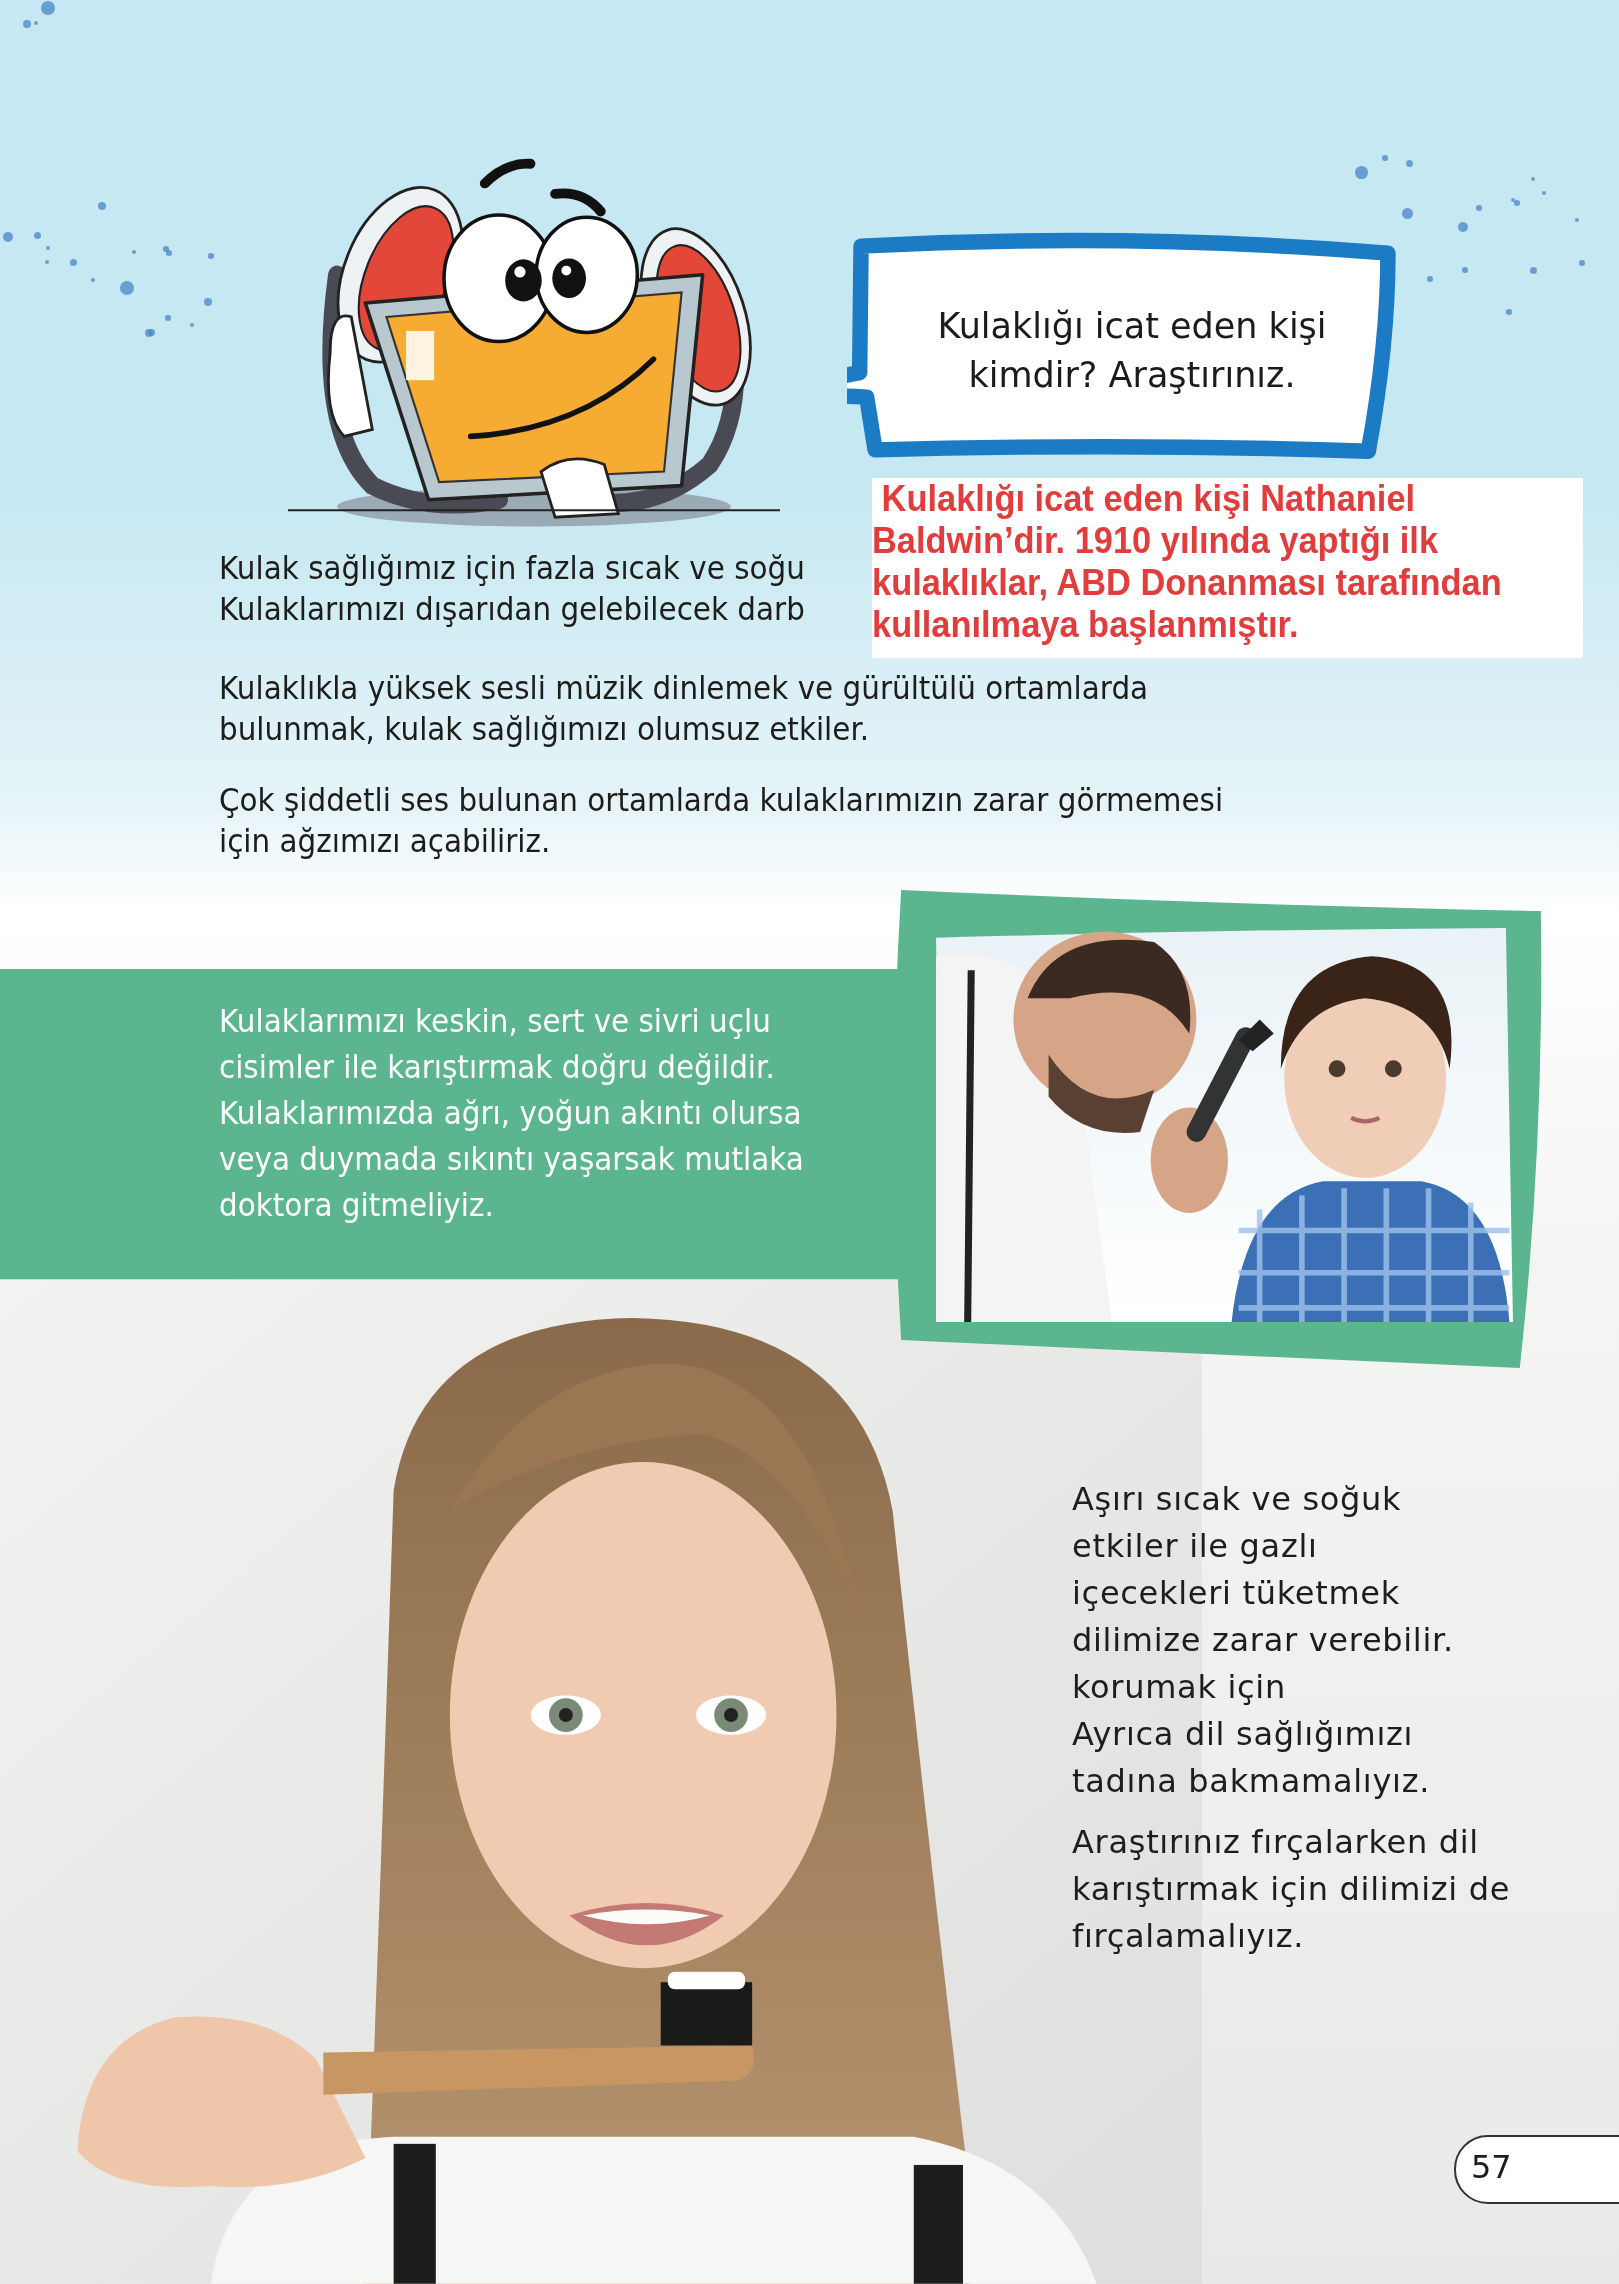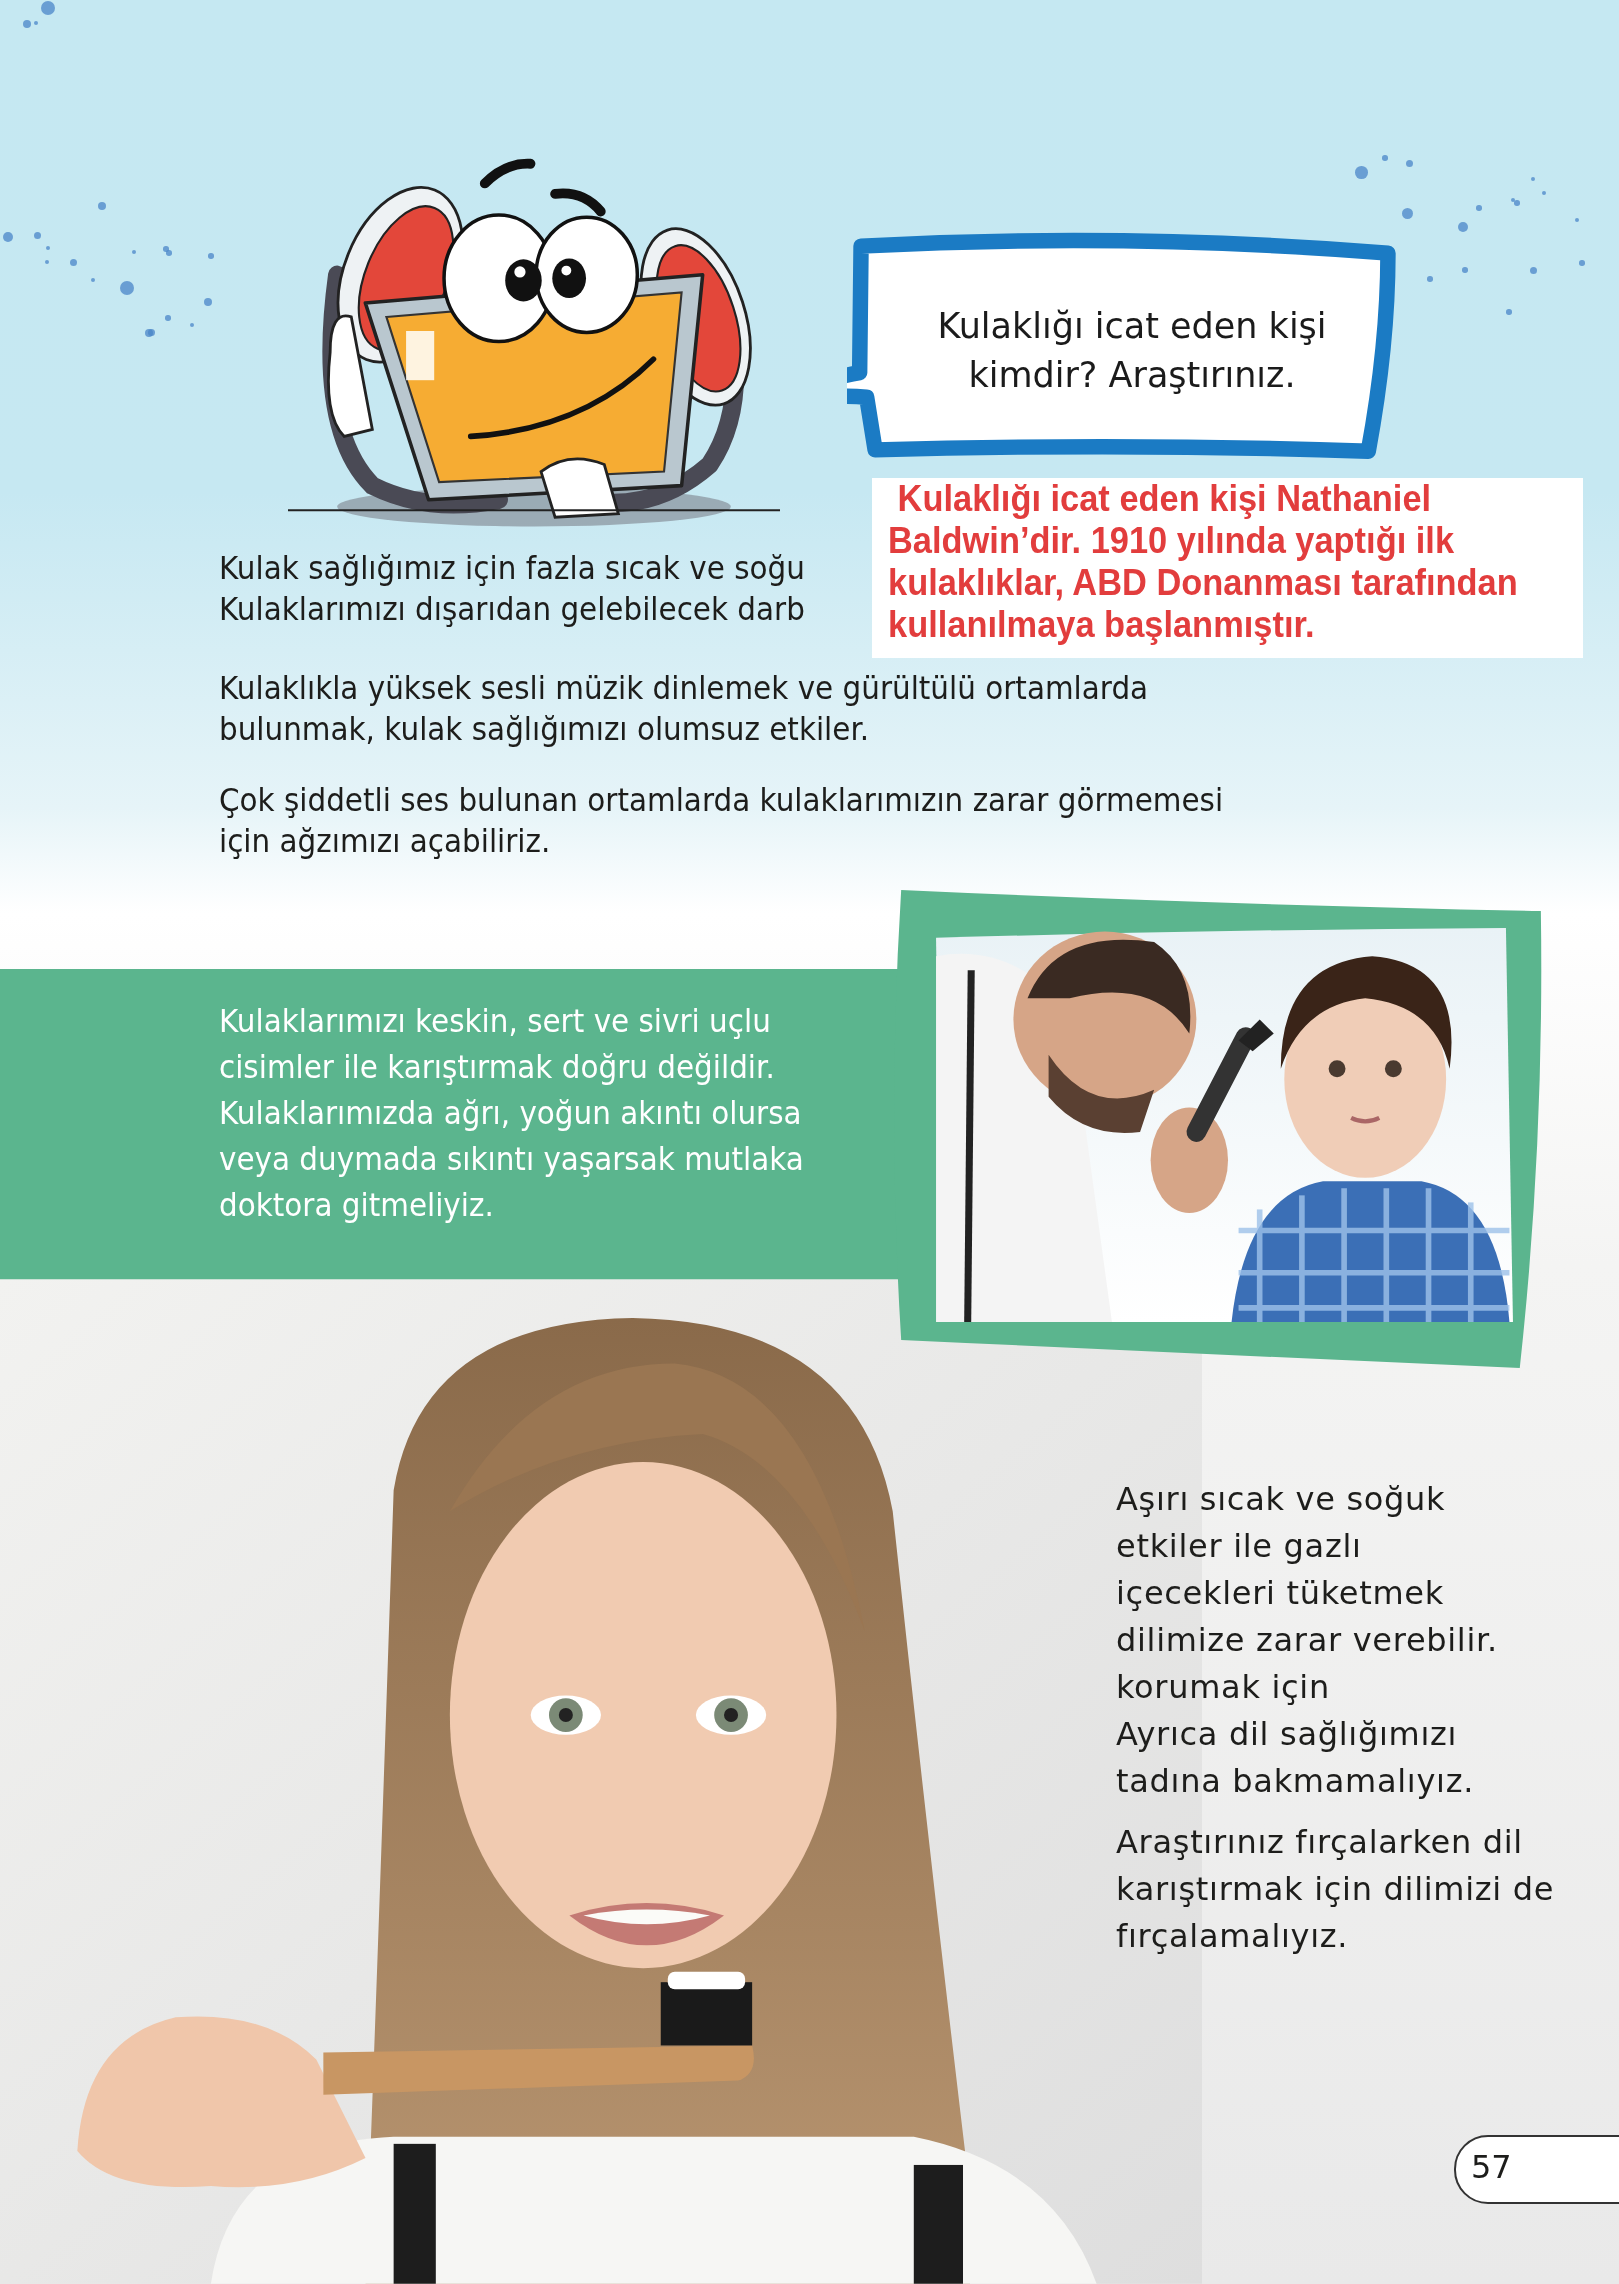"Kulaklığı icat eden kişi Nathaniel" #answer { padding: 0 0 0 16px -> 0 0 0 0 }
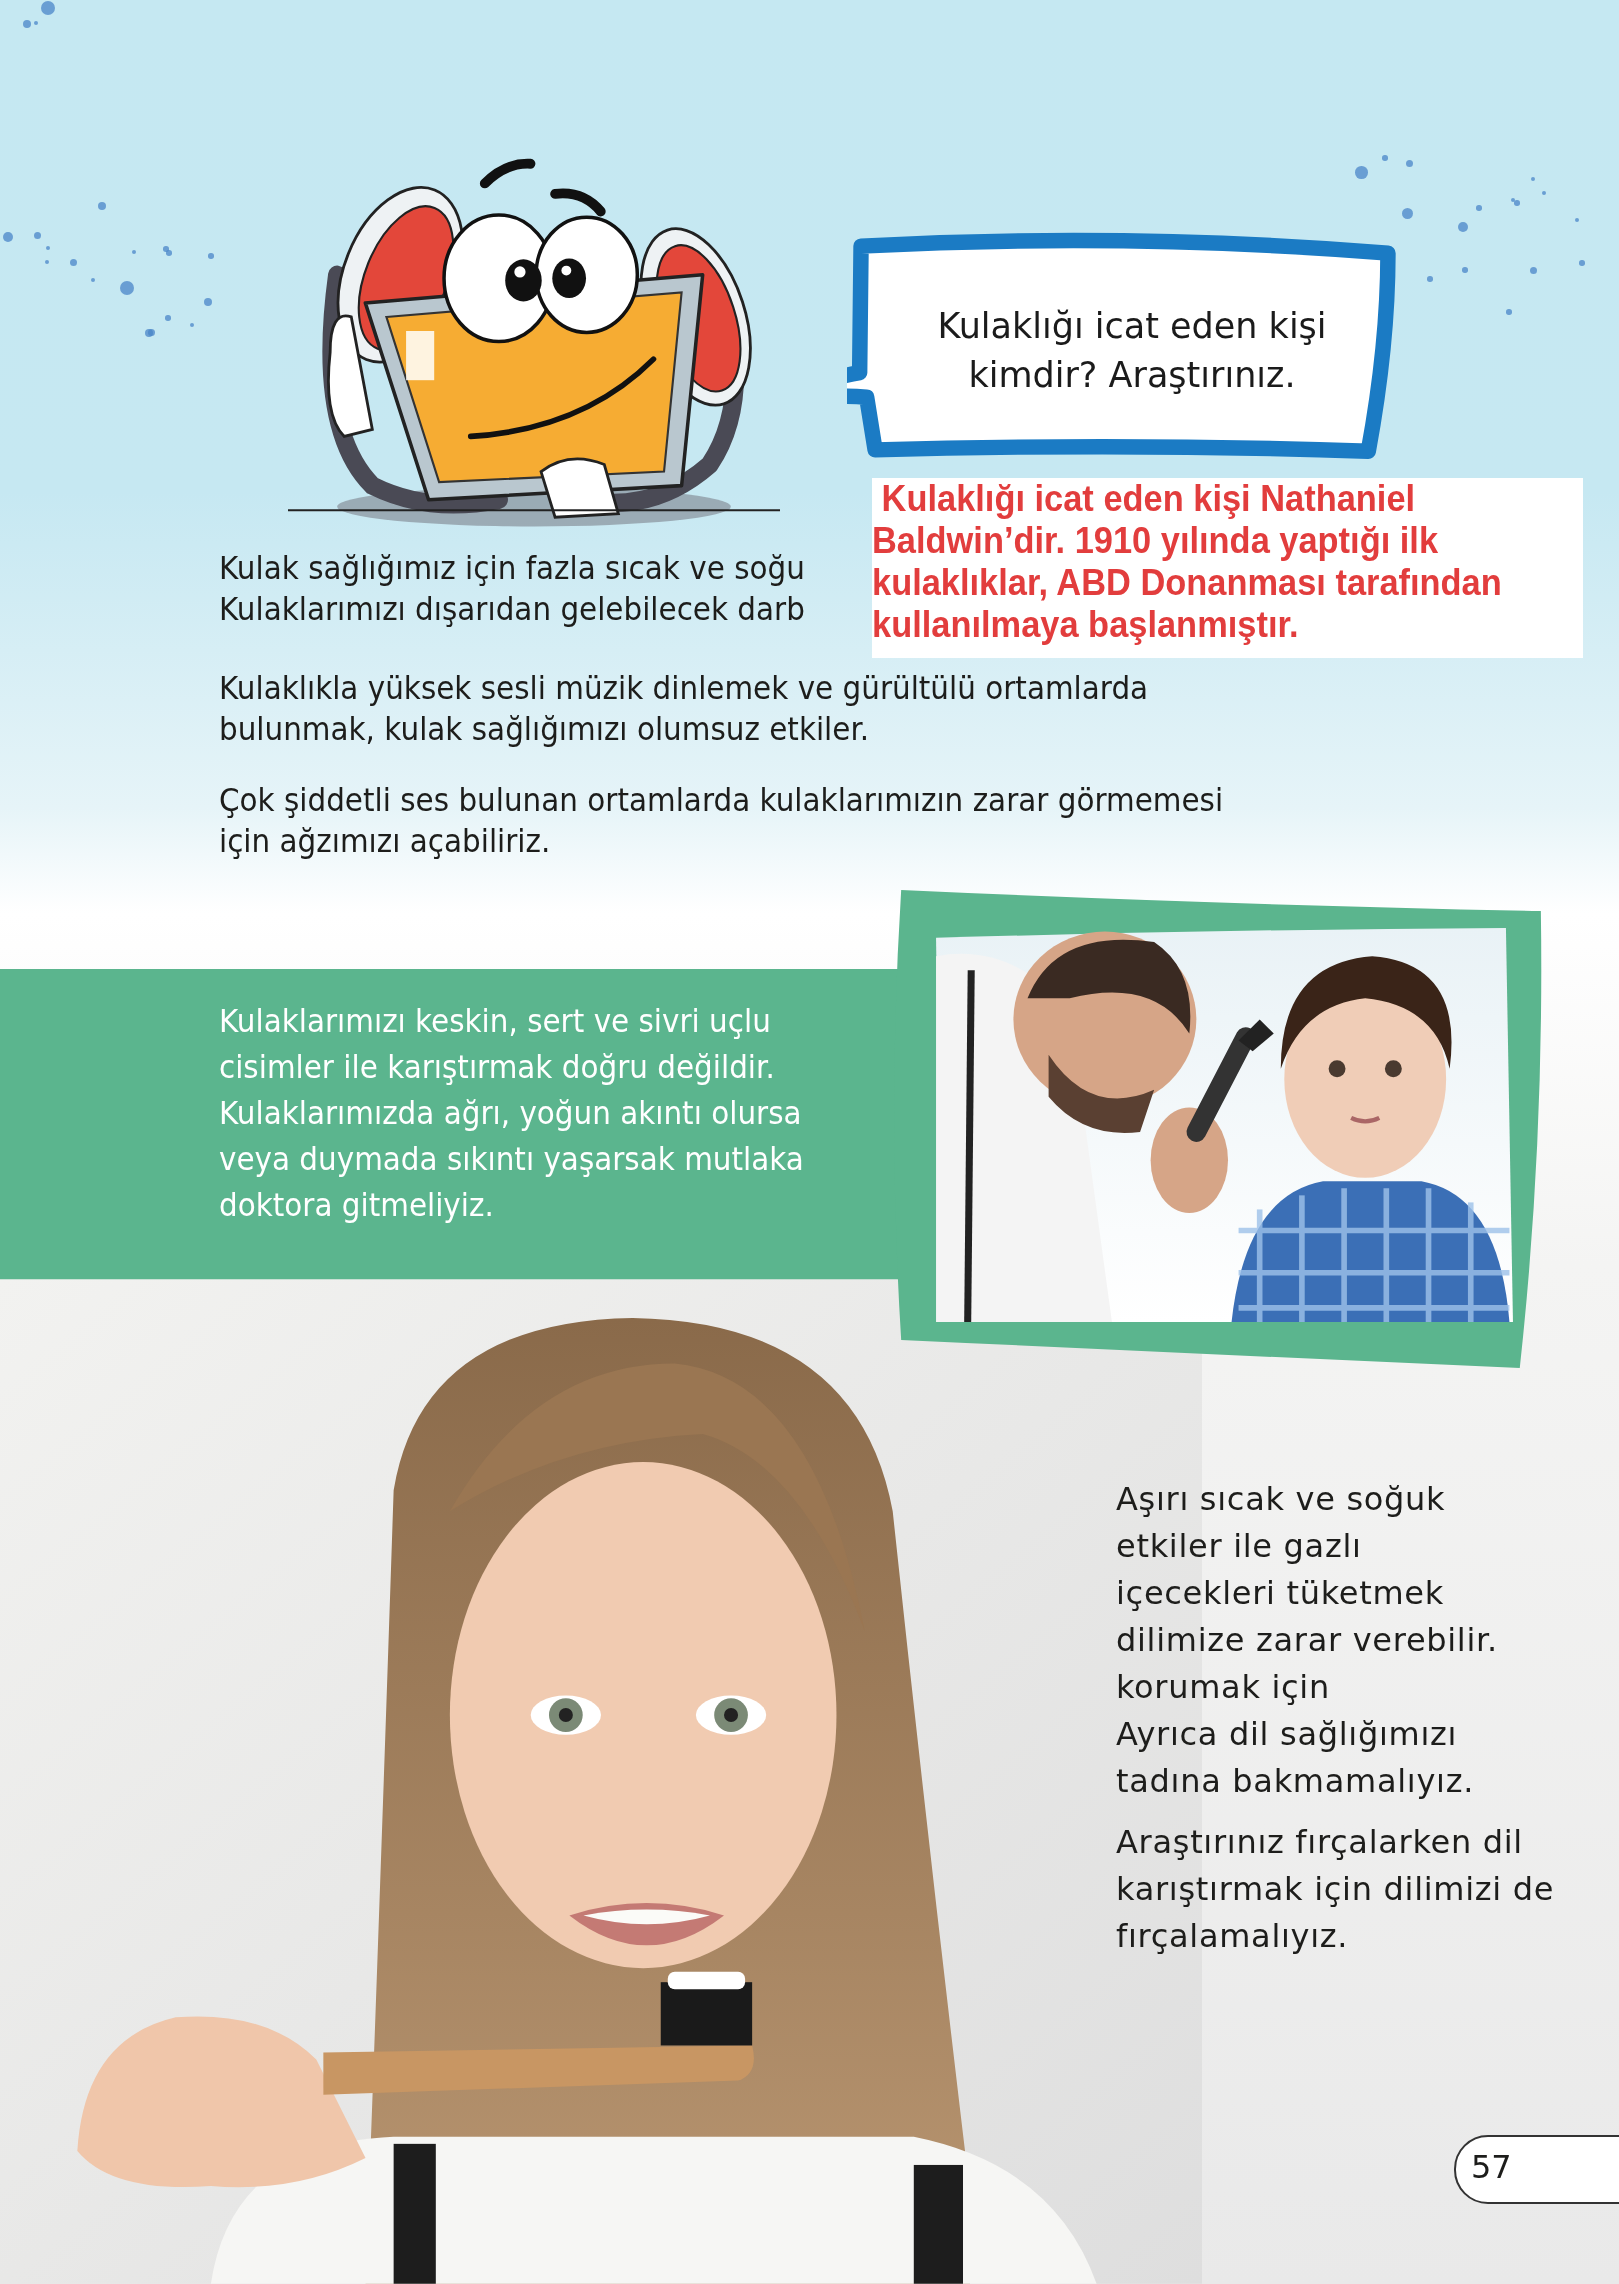"Aşırı sıcak ve soğuk" #right-text { margin-left: 44px -> none }
